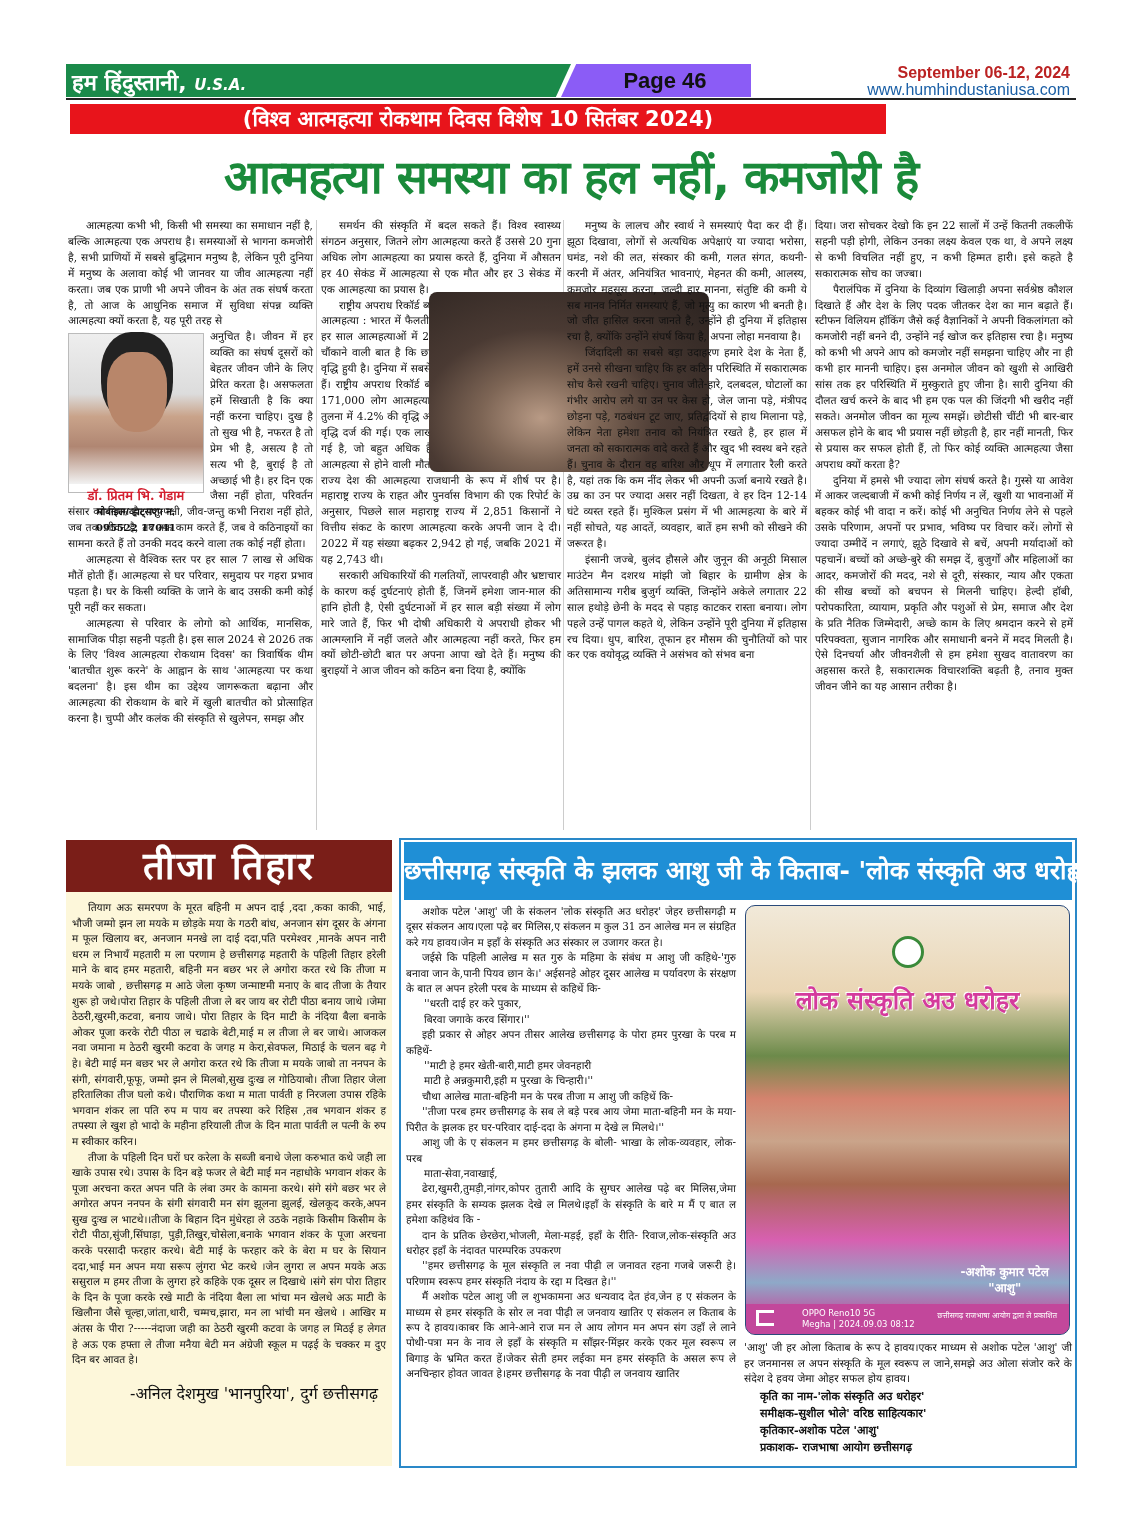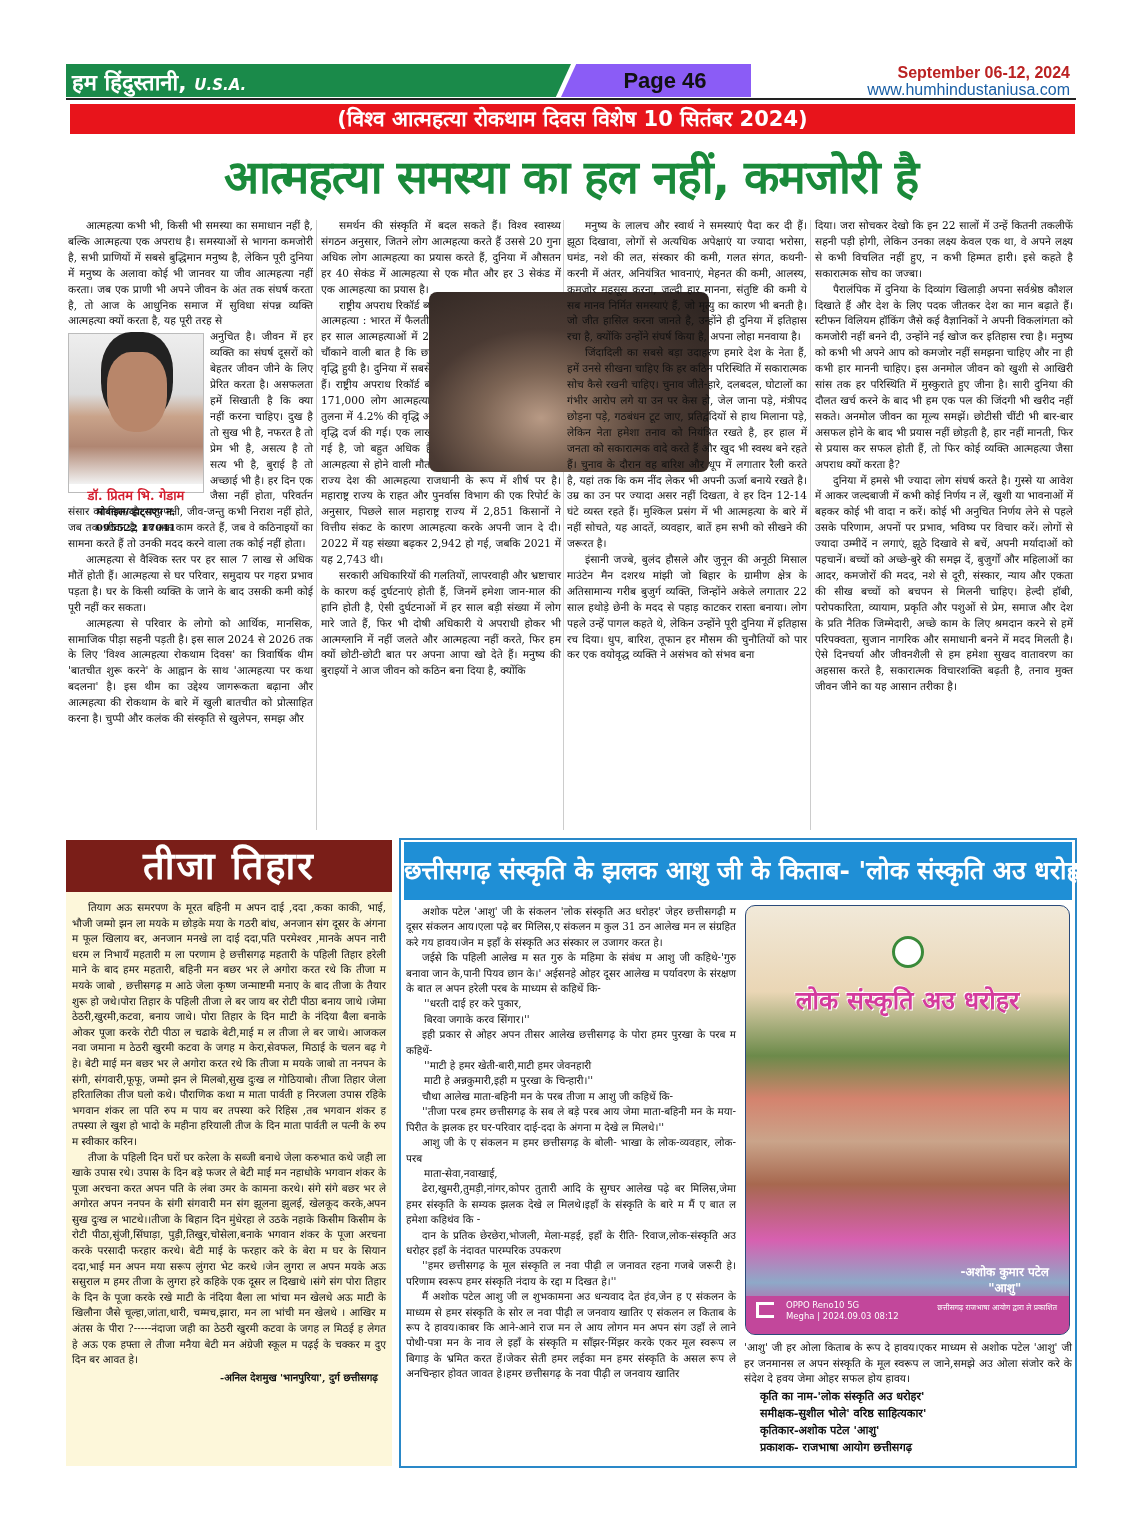"(विश्व आत्महत्या रोकथाम दिवस विशेष" .redbar { width: 1005px -> 816px }
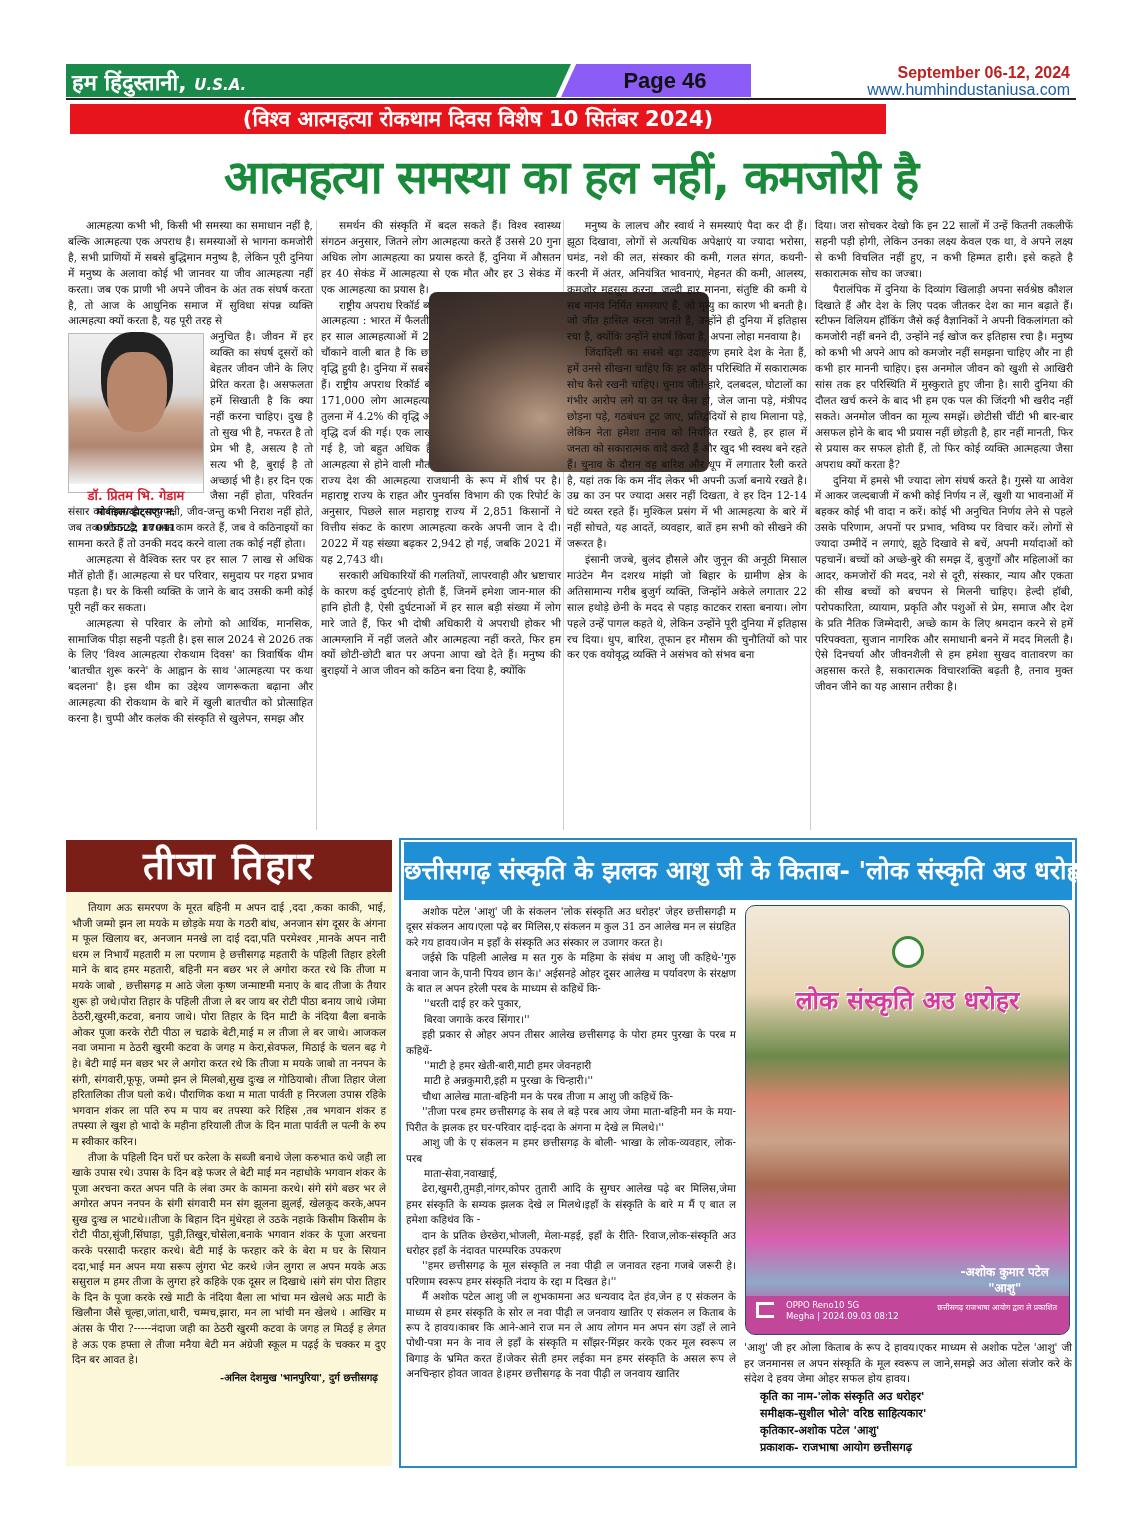"OPPO Reno10 5G" .cover-strip { height: 38px -> 30px; padding: 4px 6px 0 40px -> 4px 6px 0 56px }
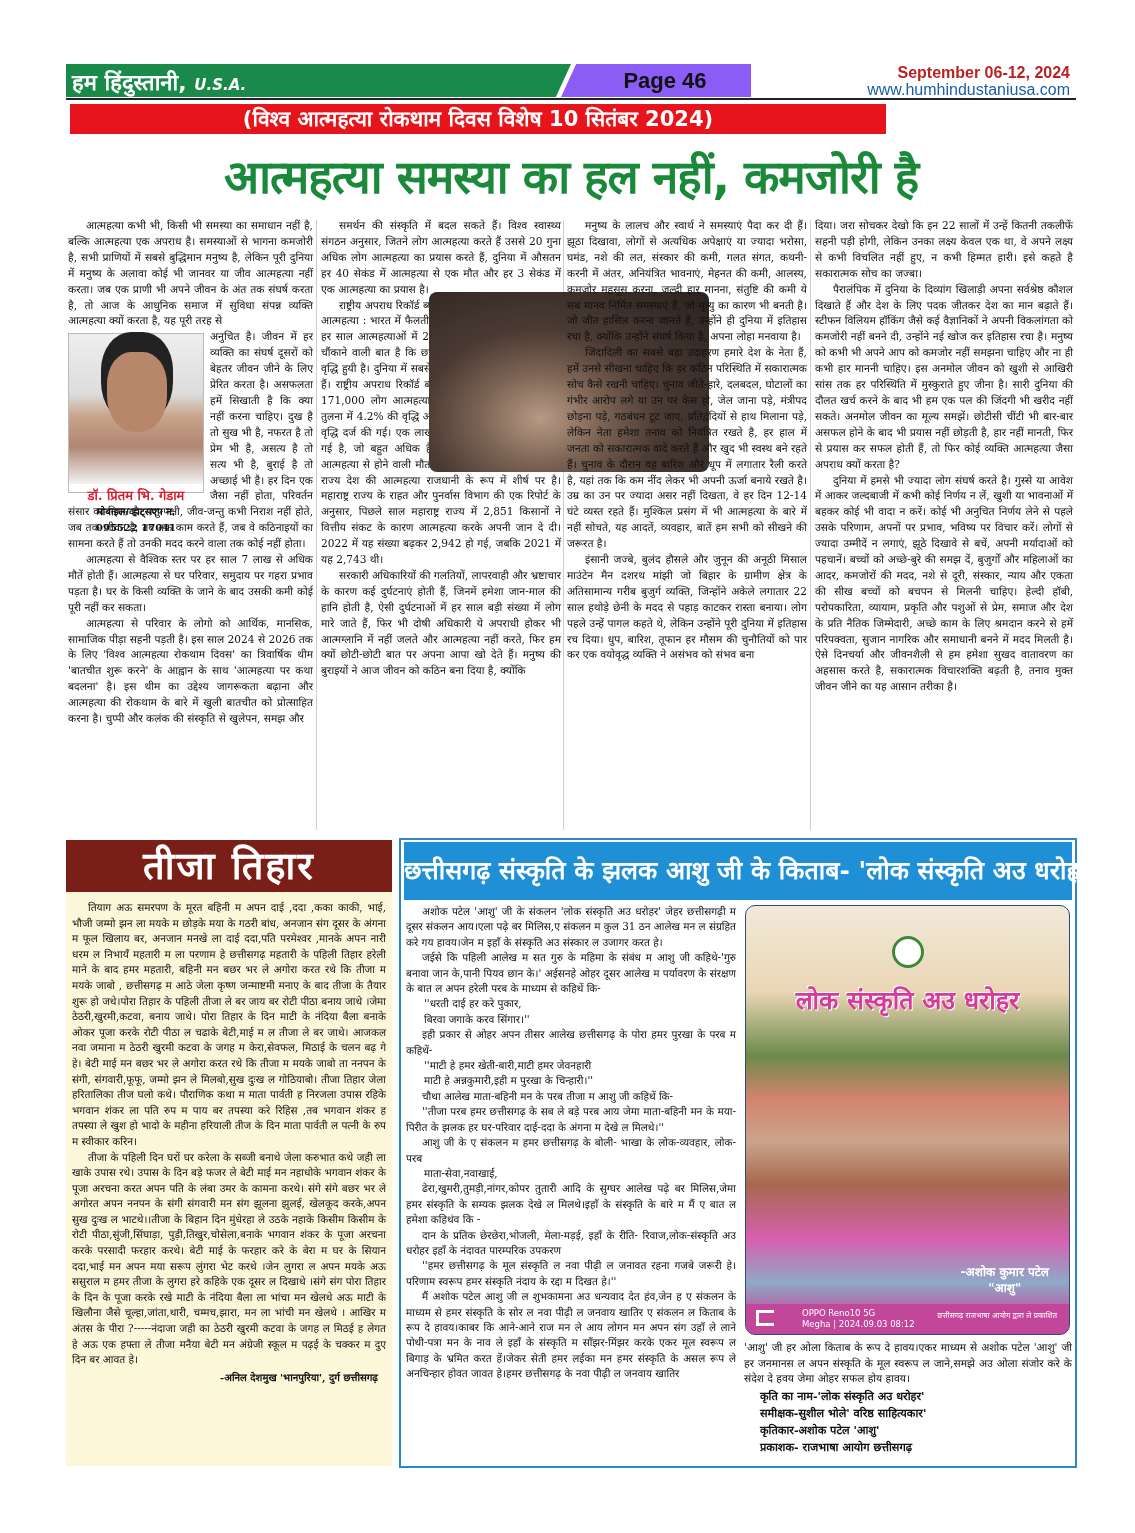"-अनिल देशमुख 'भानपुरिया', दुर्ग" .tija-sign { font-size: 10px -> 16px; font-weight: bold -> normal; margin-top: 2px -> 18px }
